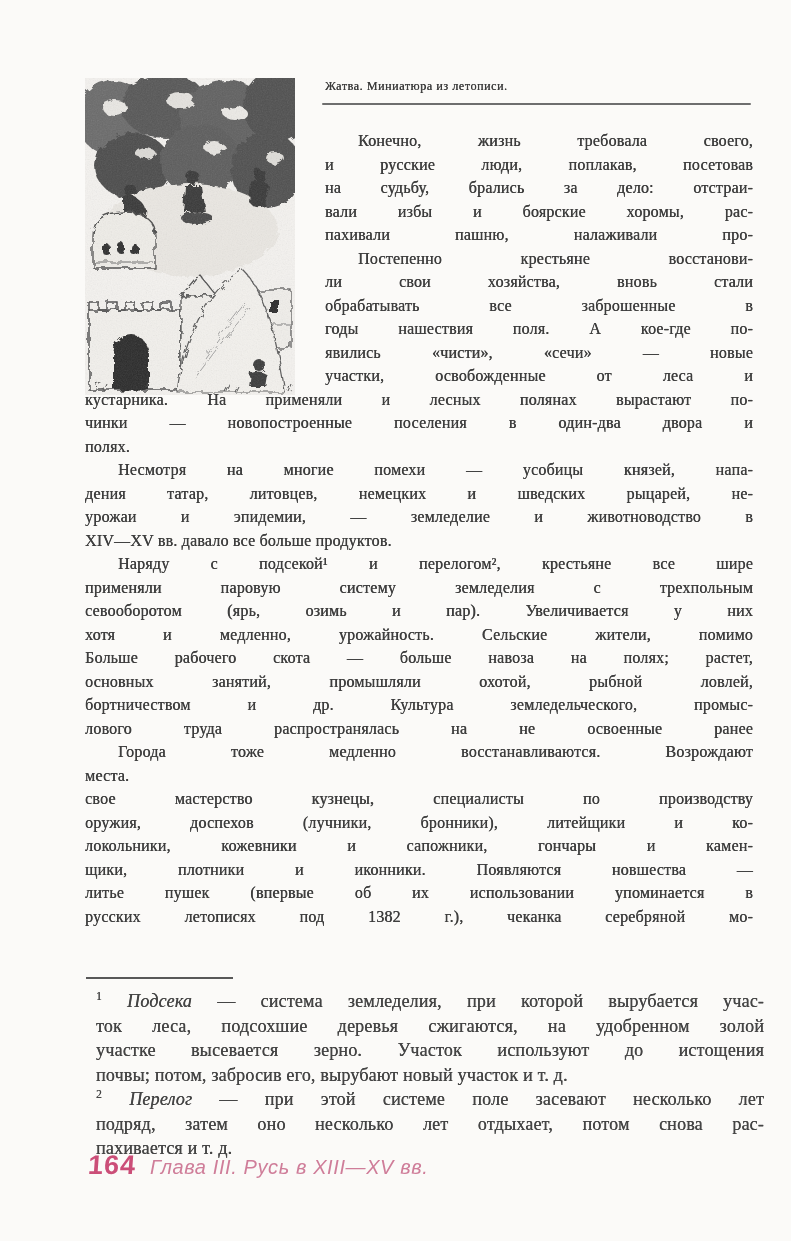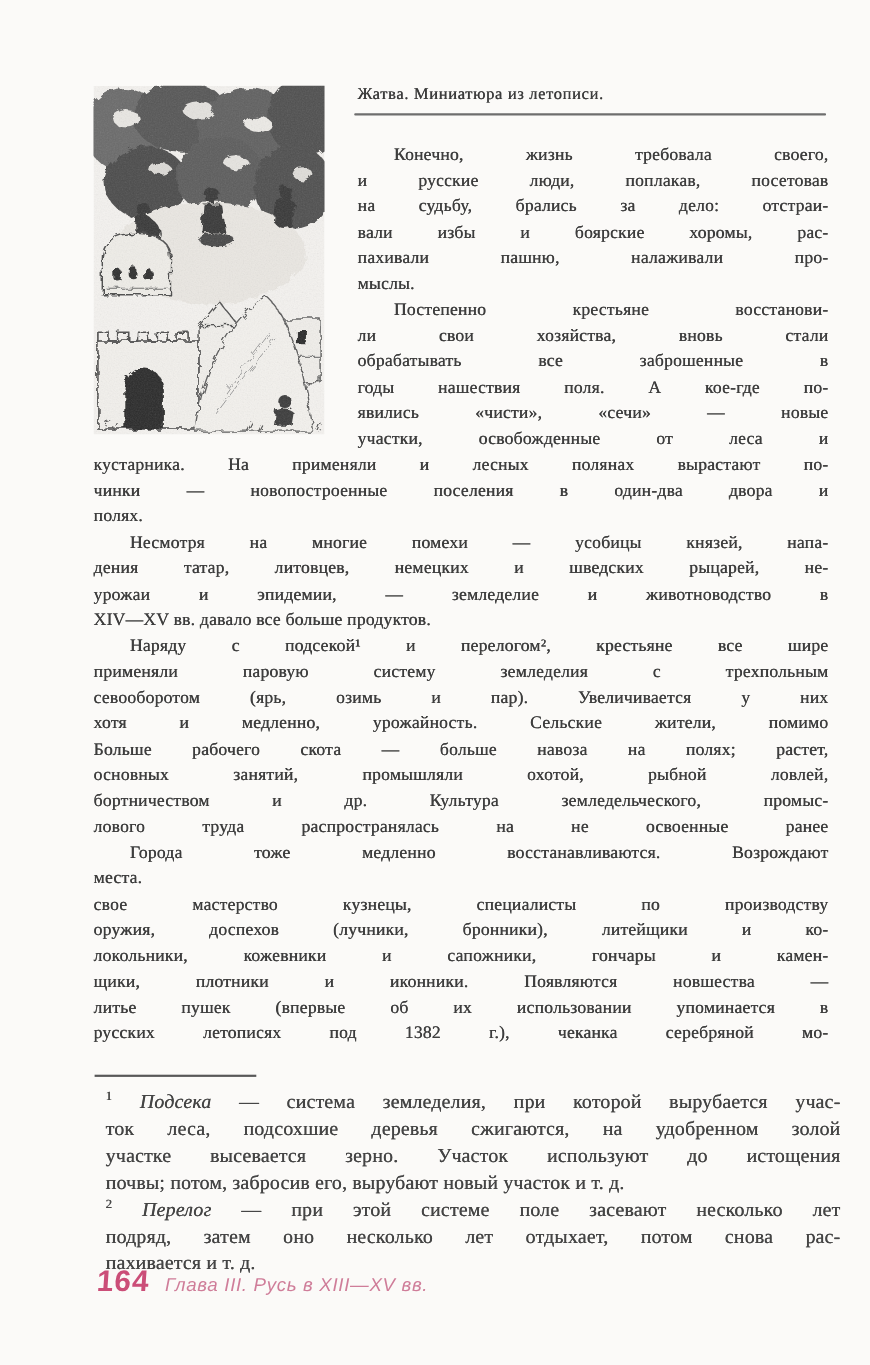"Жатва. Миниатюра из летописи." .caption { font-size: 15px -> 12px }
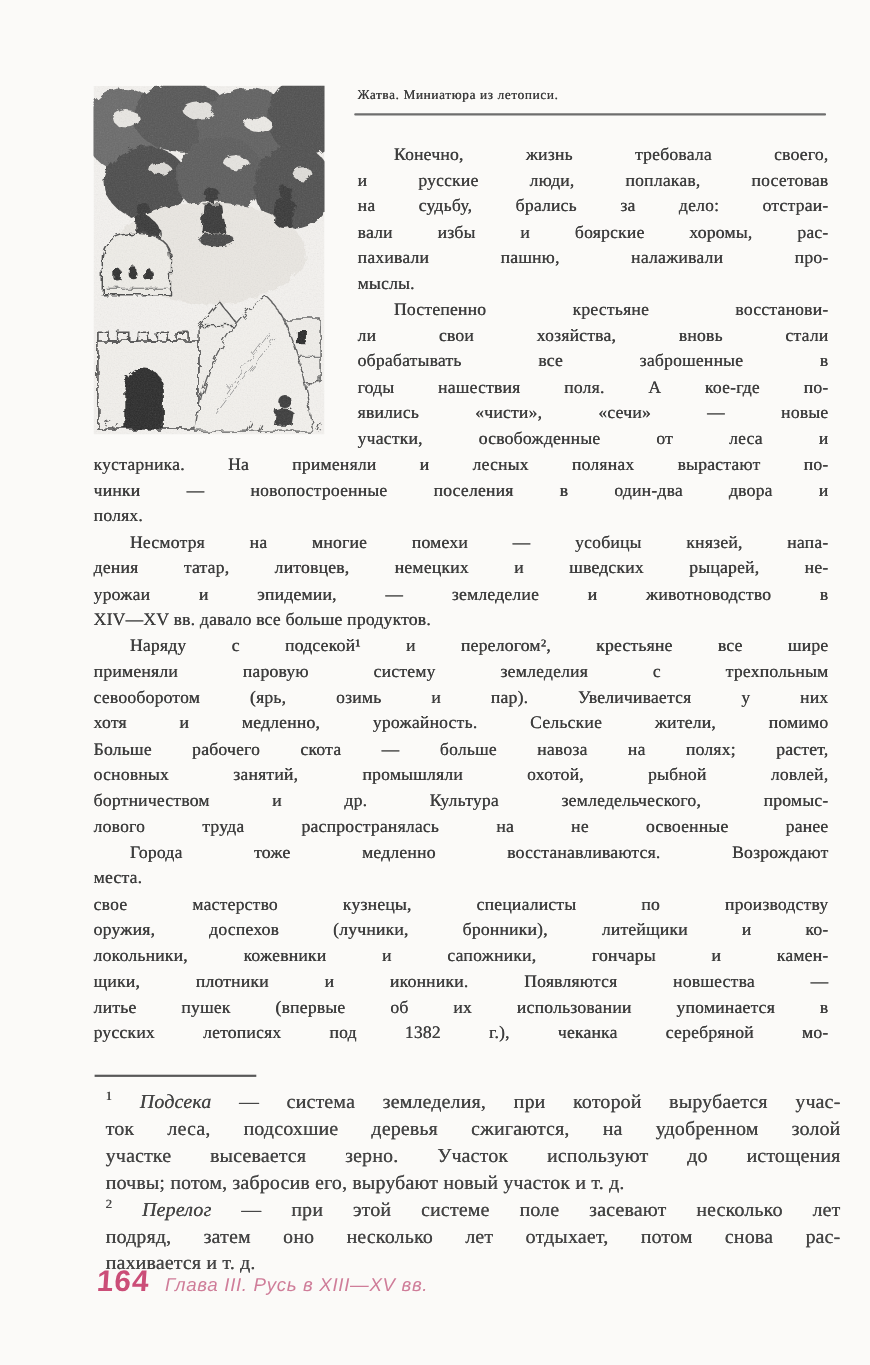"мыслы." div.ln { html: <div>мыслы.</div> -> none }
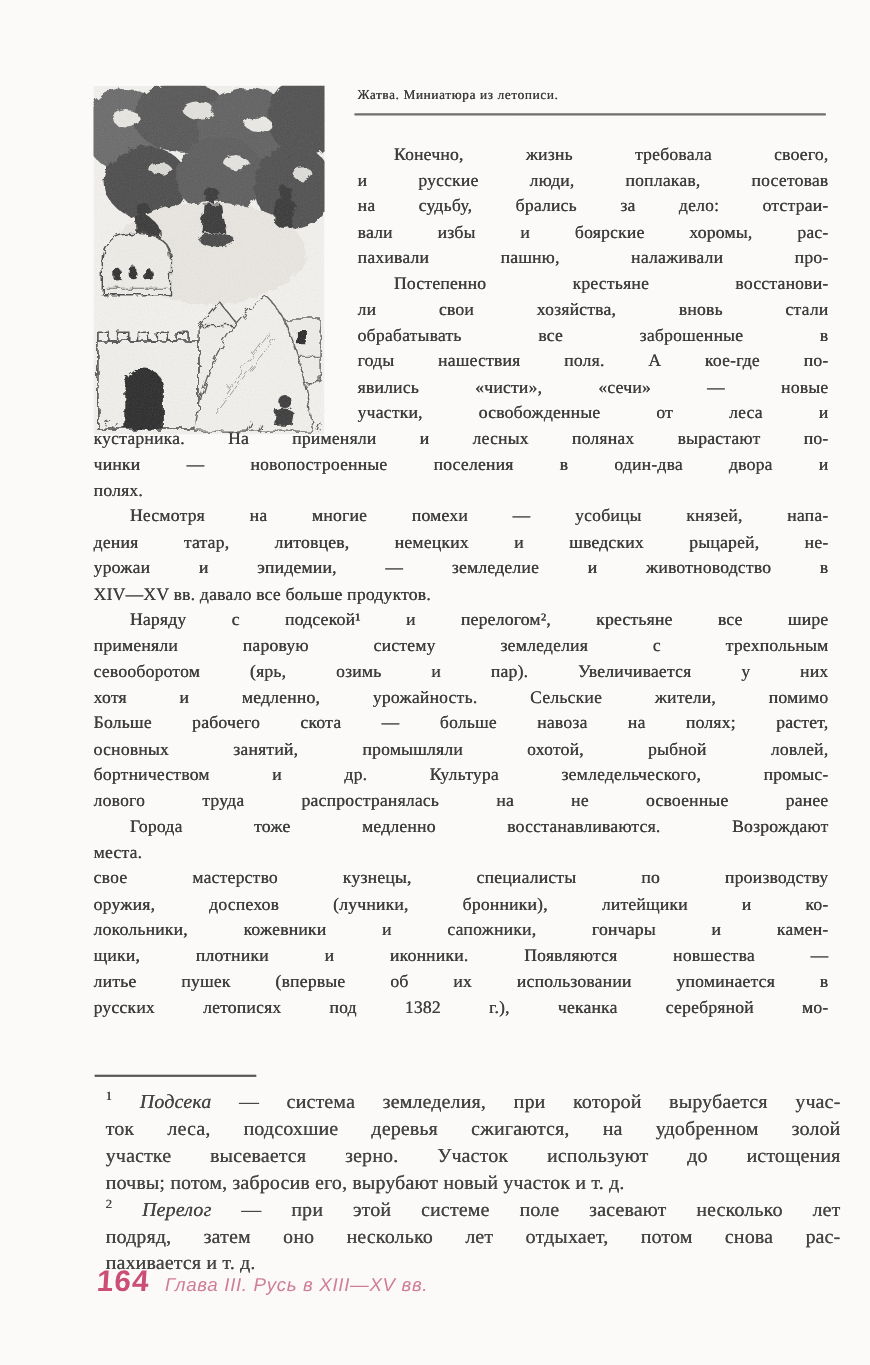"Глава III. Русь в XIII—XV" .chapter { font-size: 17px -> 20px }
